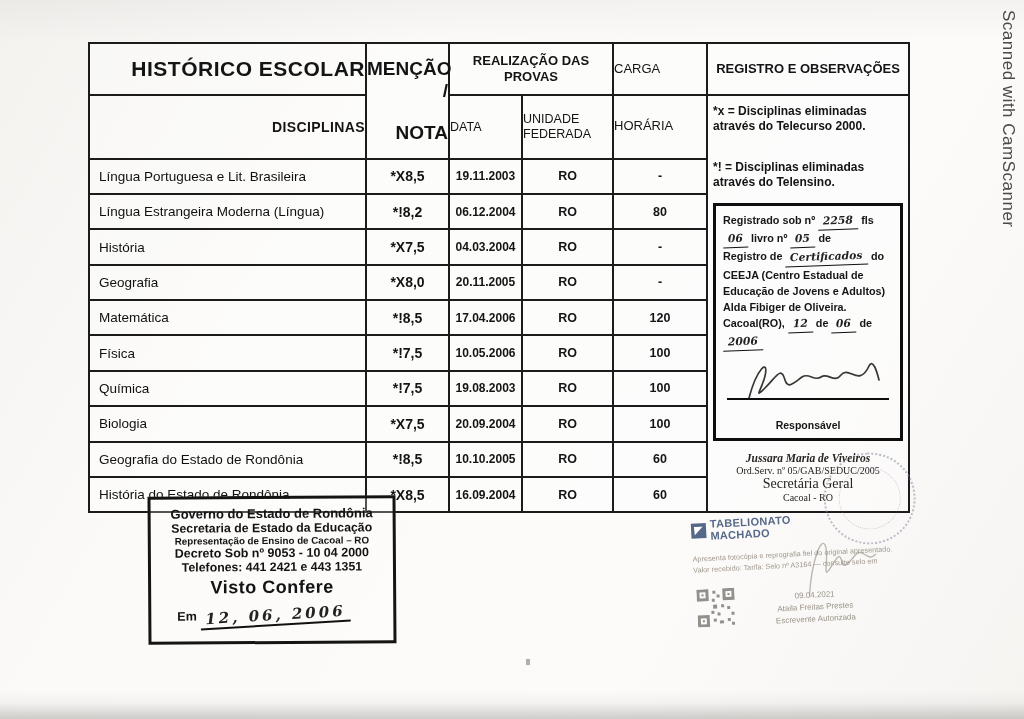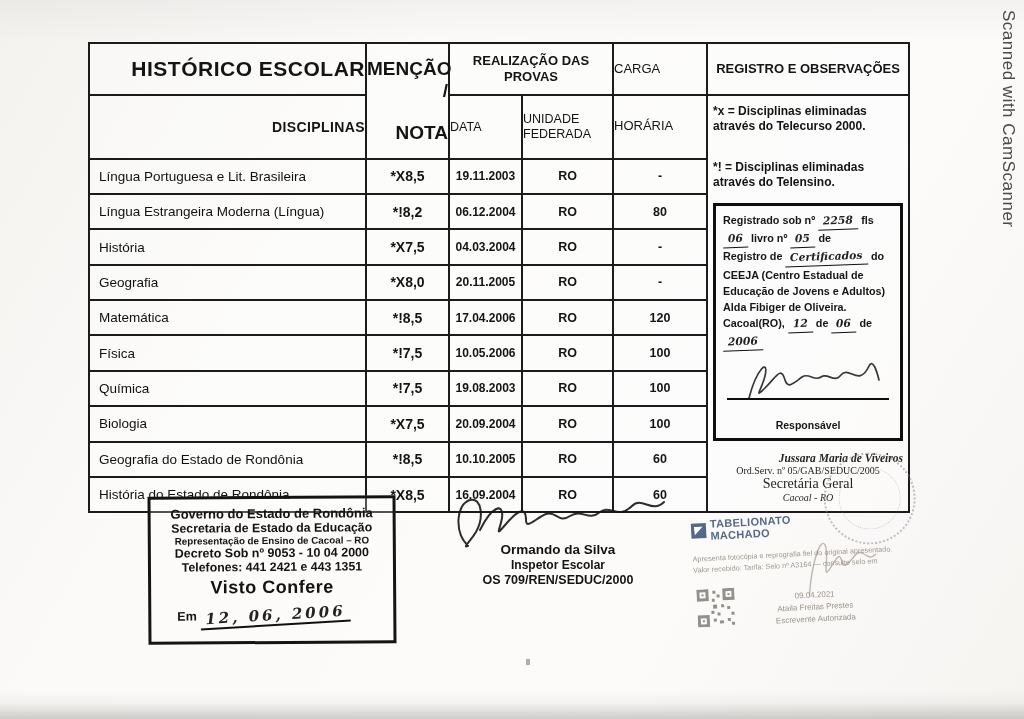"Jussara Maria de Viveiros" .secretary .name { text-align: right -> none }
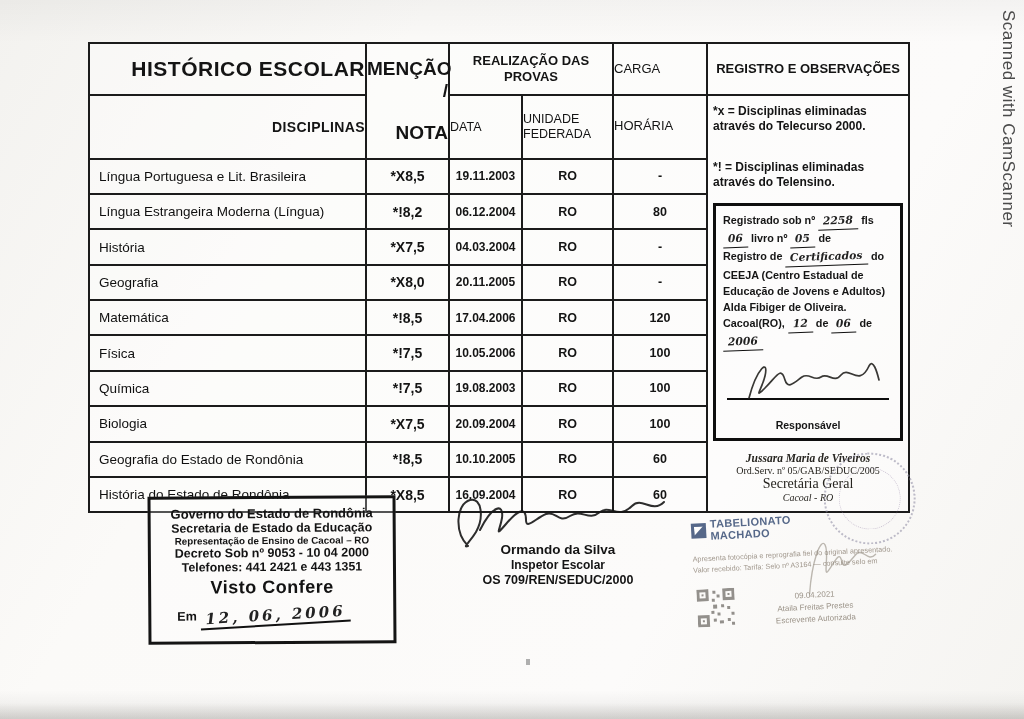"Cacoal - RO" .secretary .city { font-style: italic -> none }
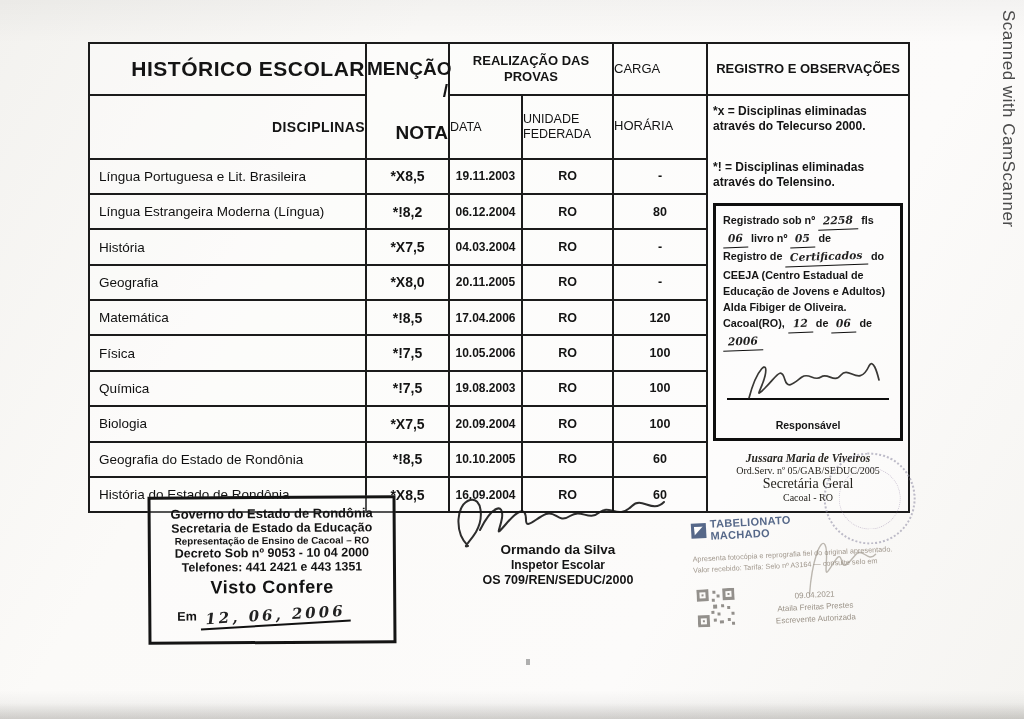"Ormando da Silva" div.inspector { html: <div> <svg> <path></path> </svg> <div>Ormando da Silva</div> <div>Inspetor Escolar</div> <div>OS 709/REN/SEDUC/2000</div> </div> -> none }
